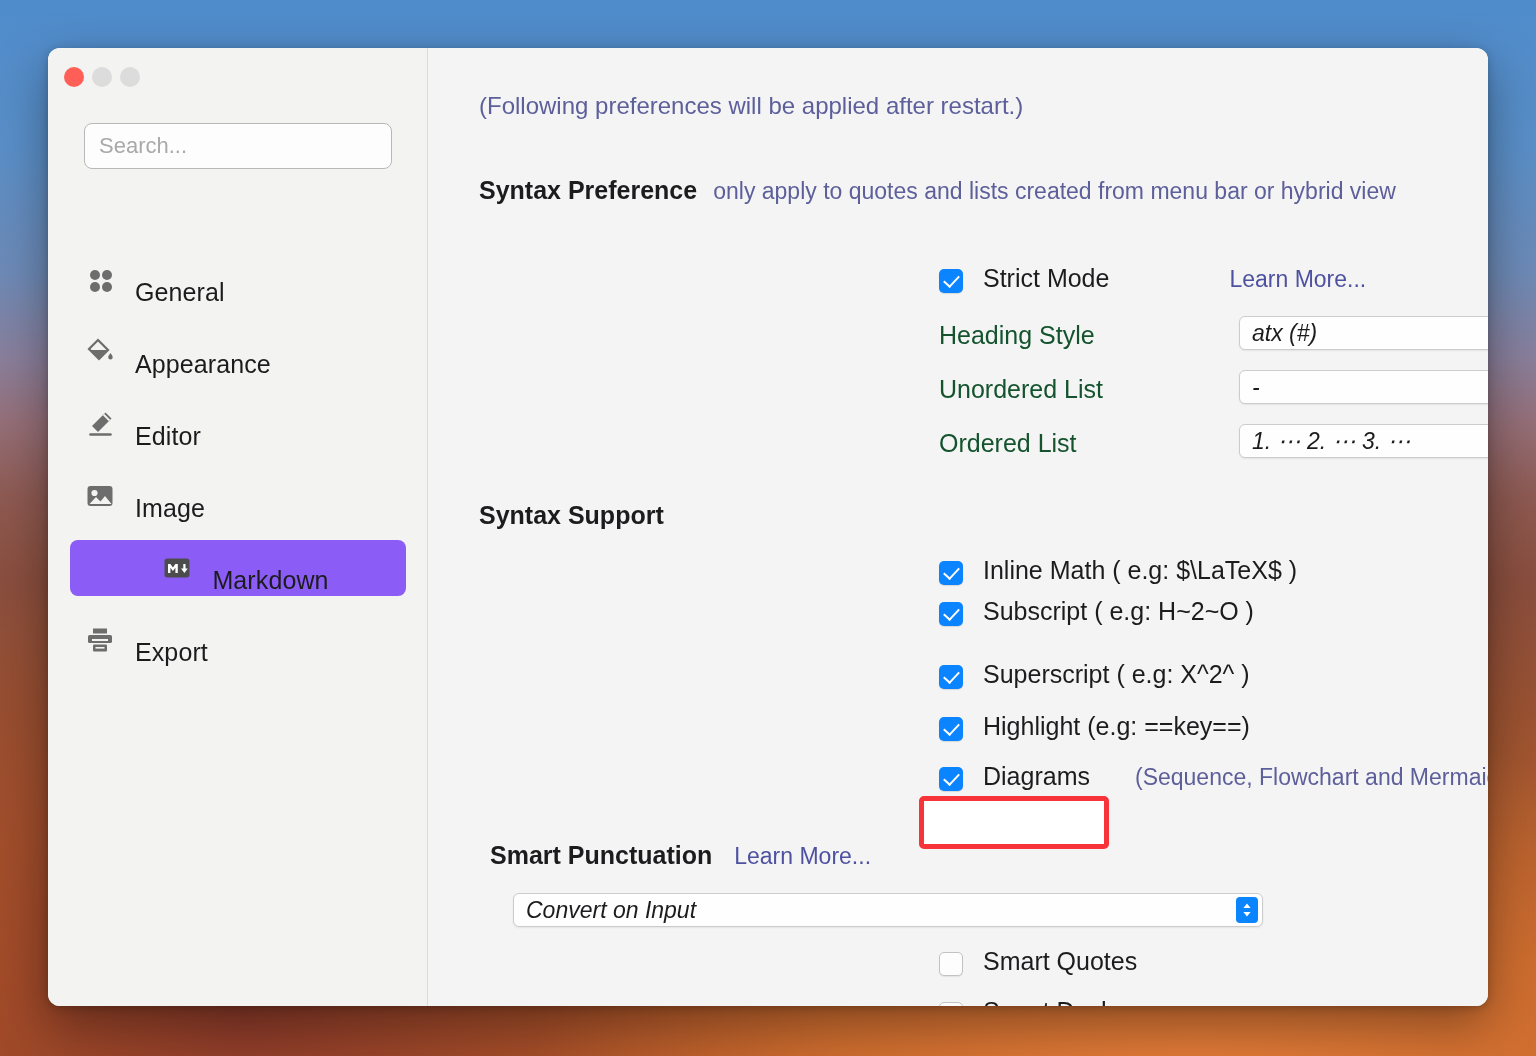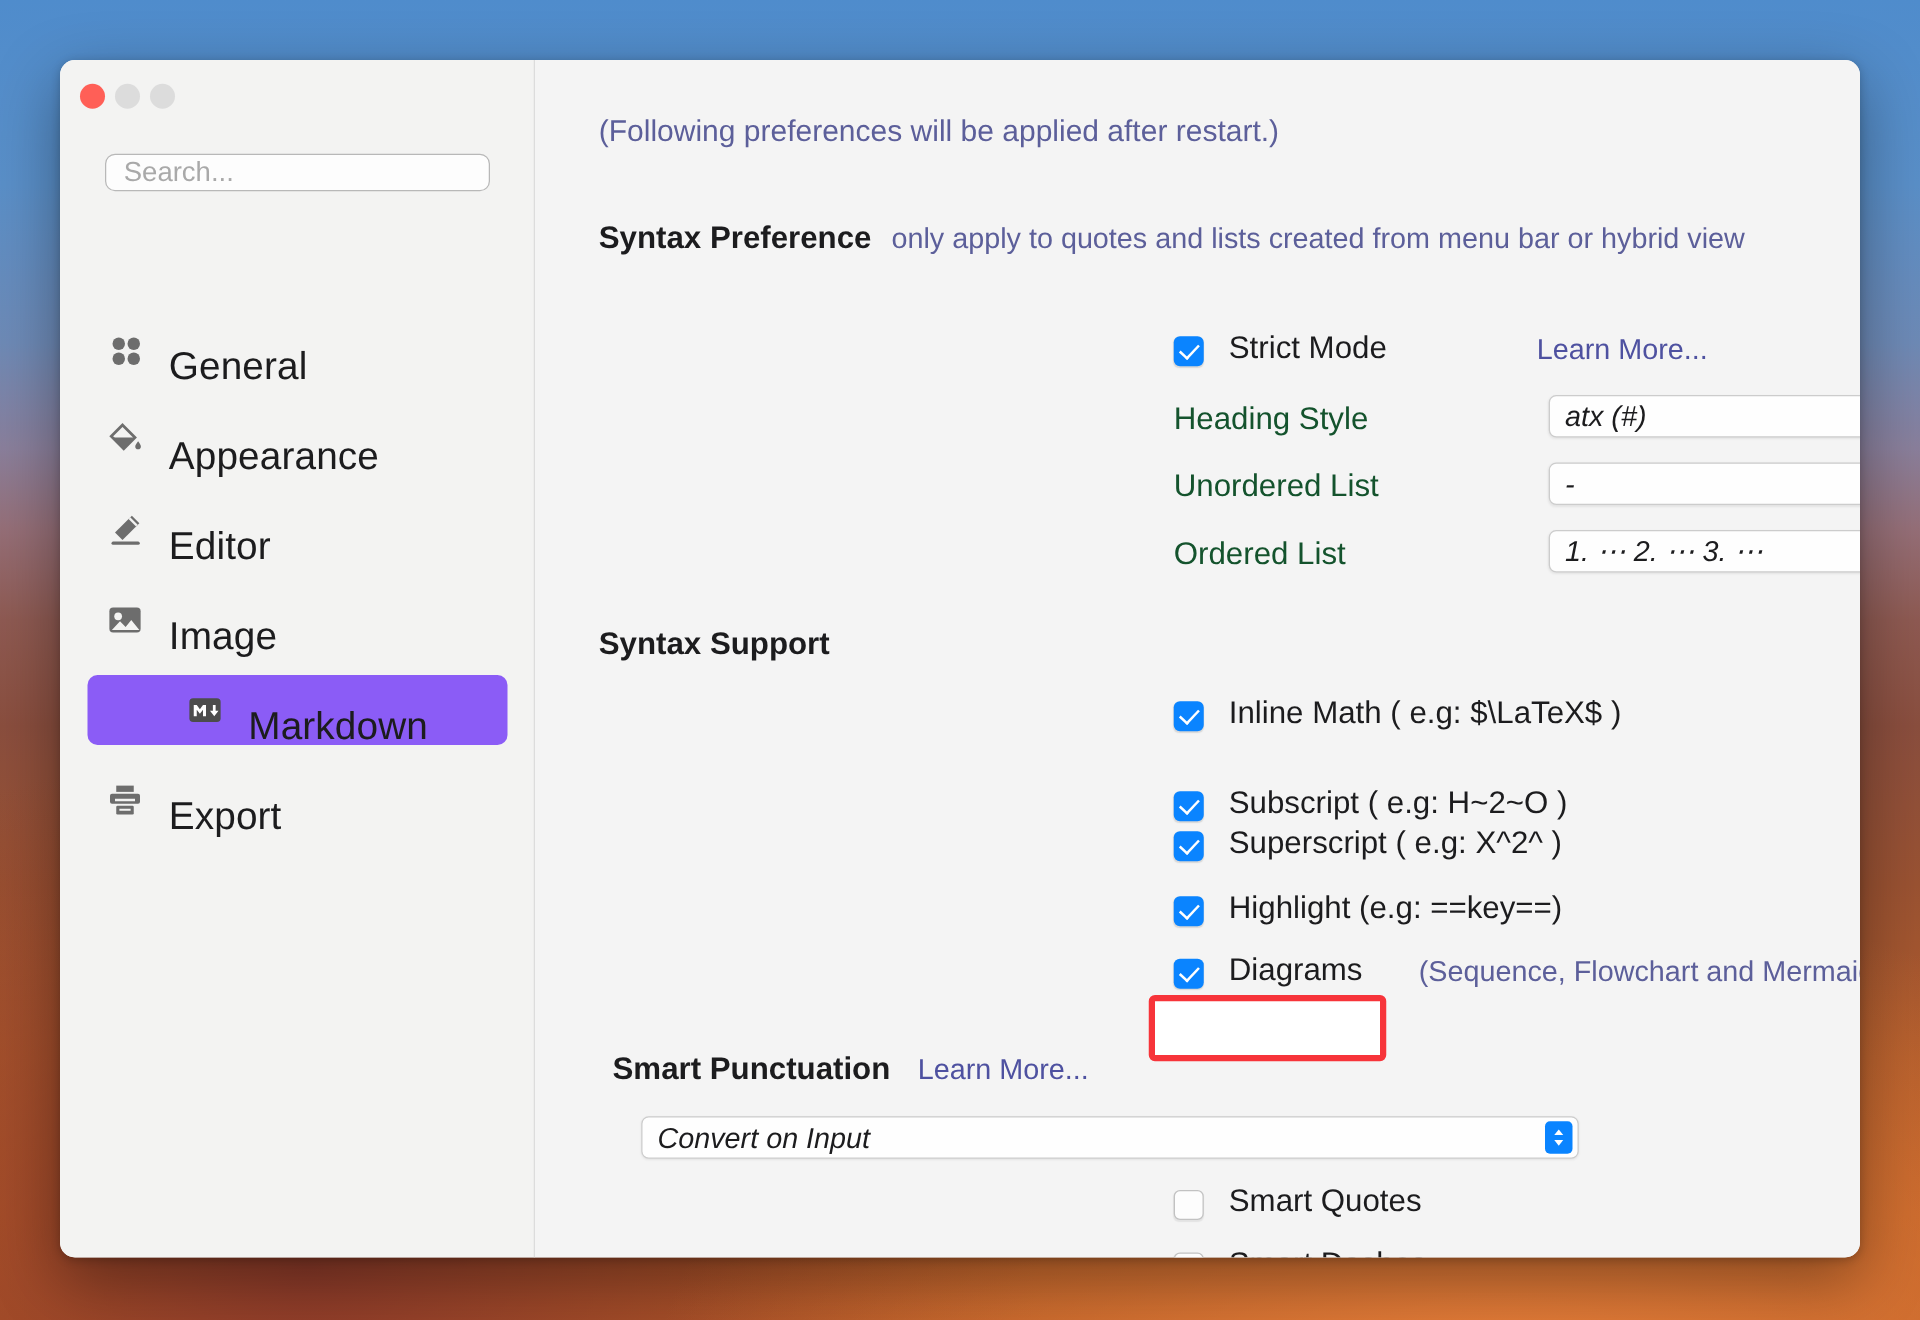"Search..." #search-field { height: 30px -> 46px }
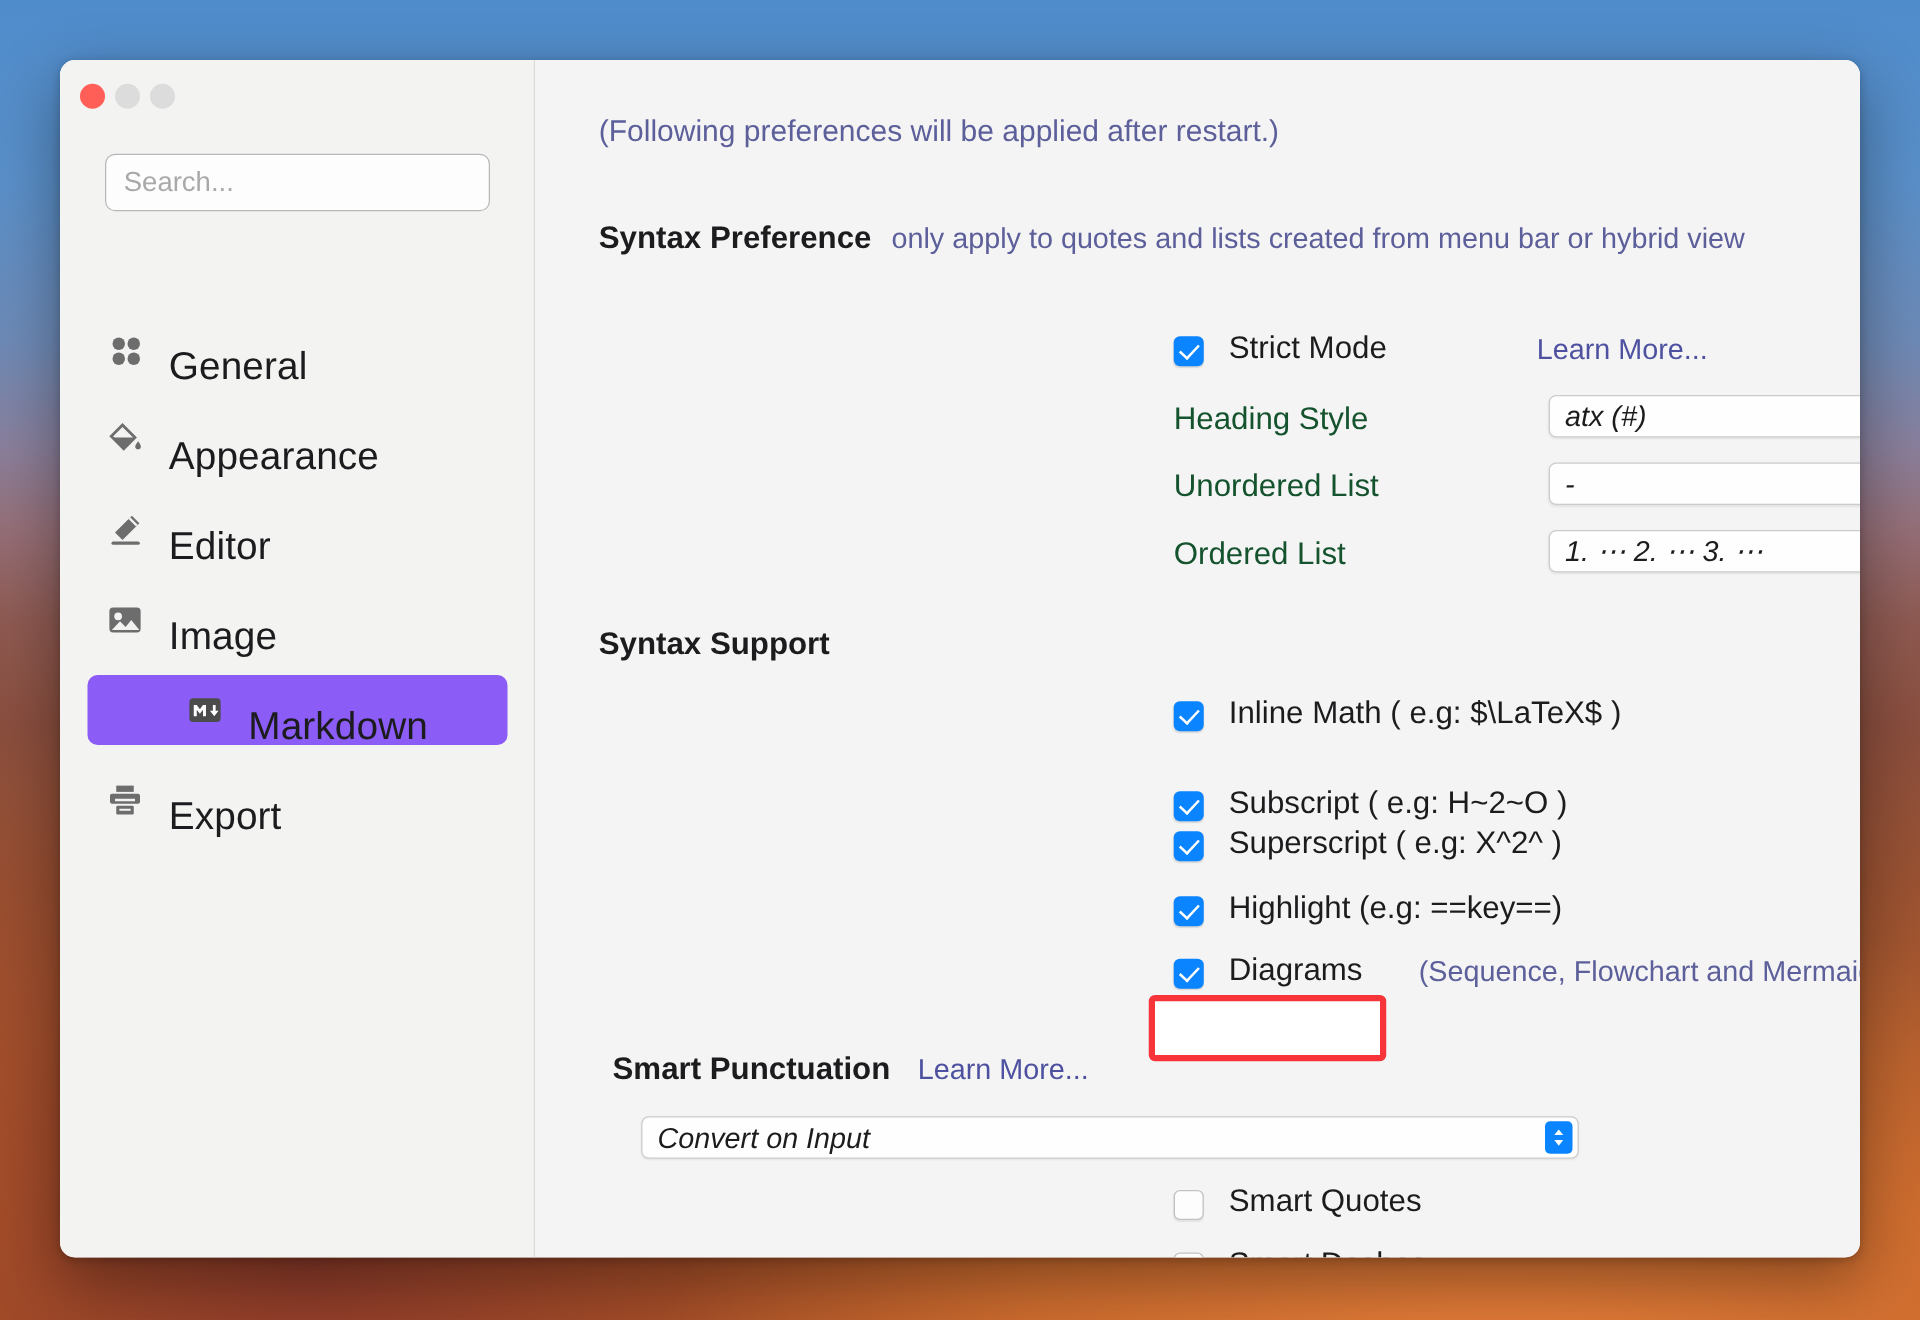"General" .nav-label { font-size: 31px -> 25px }
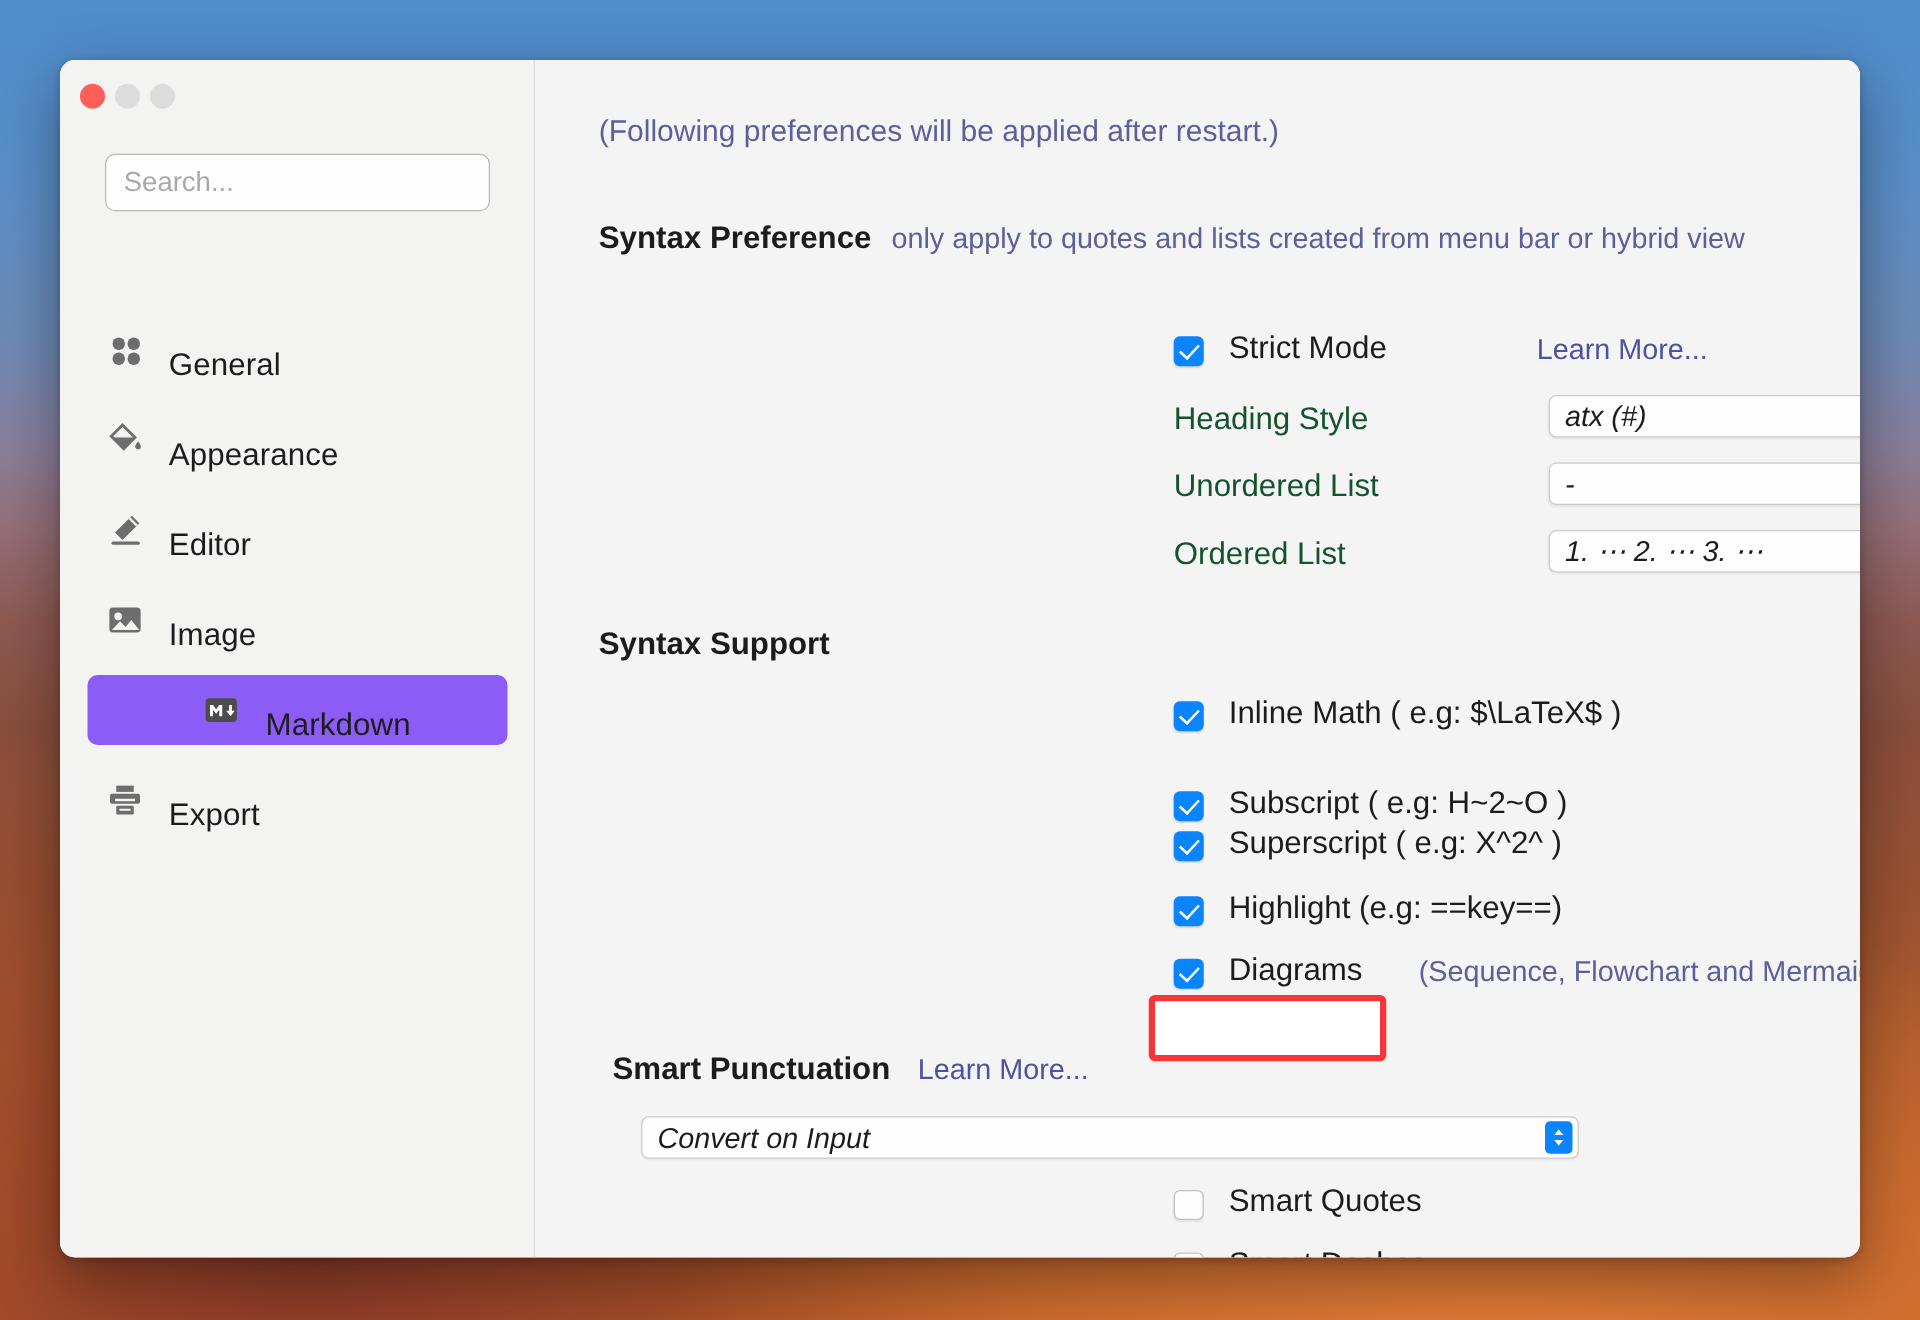"Subscript ( e.g: H~2~O )" div.row { top: 580px -> 549px }
